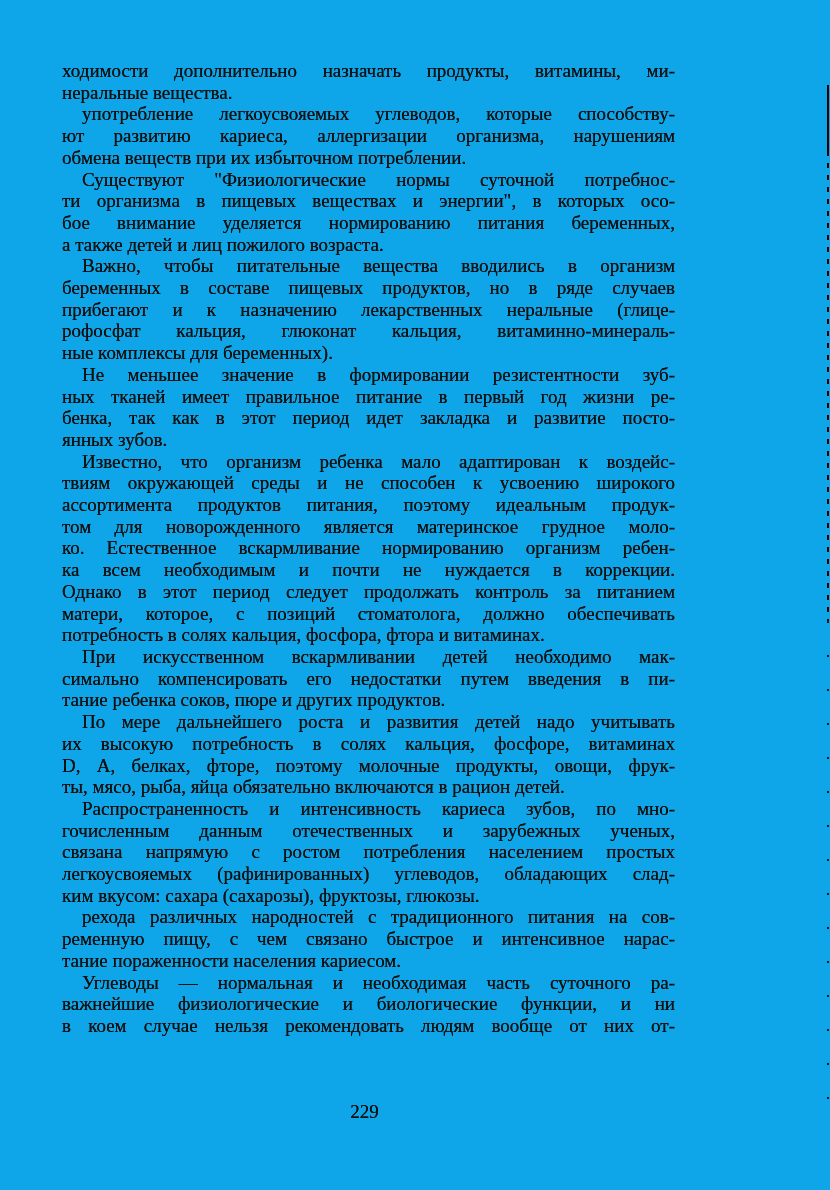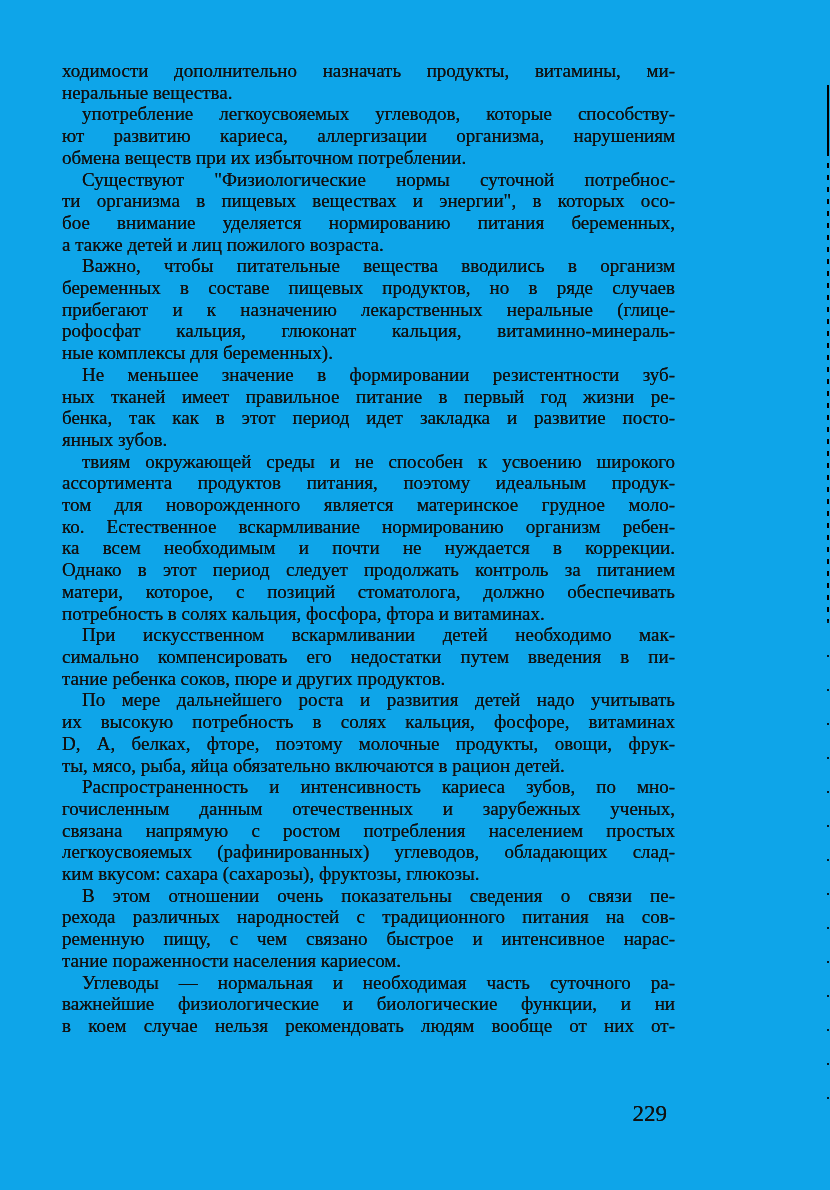"Известно, что организм ребенка мало" div.line { html: none -> <div>Известно, что организм ребенка мало адаптирован к воздейс-</div> }
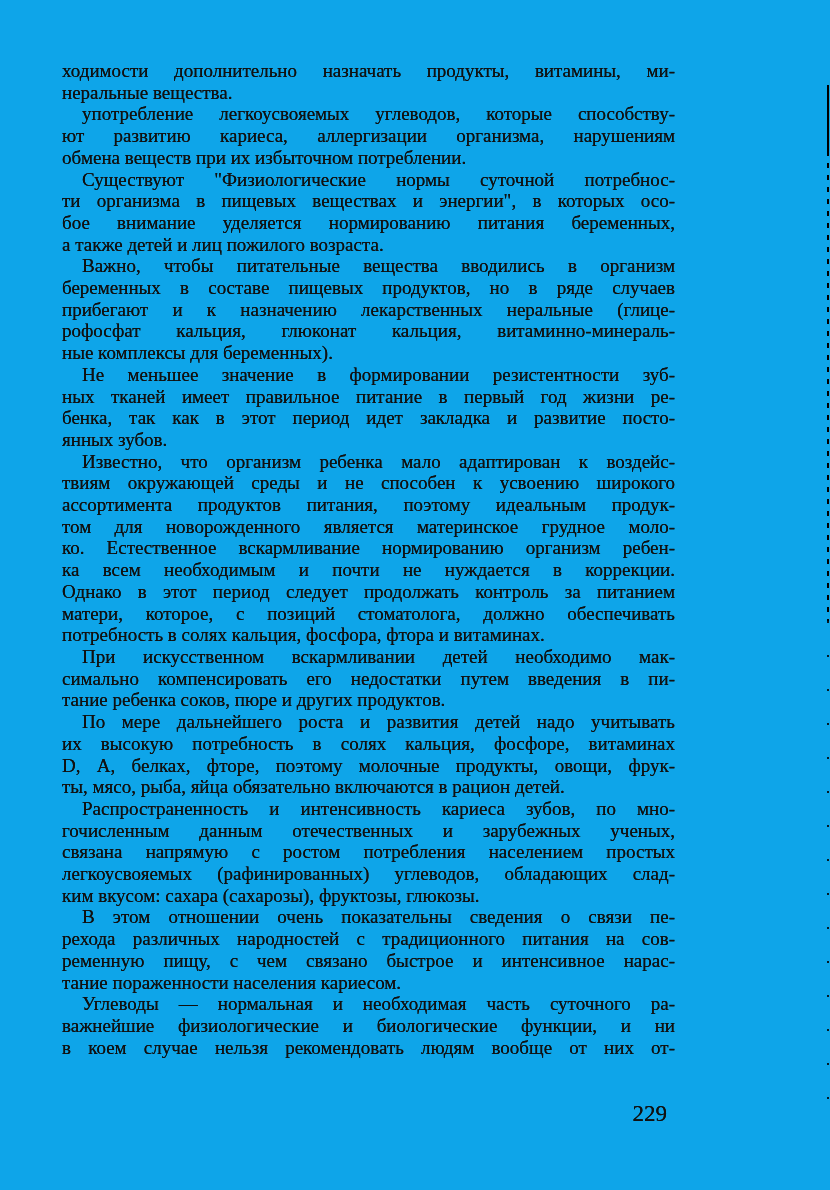"В этом отношении очень показательны" div.line { html: <div>В этом отношении очень показательны сведения о связи пе-</div> -> none }
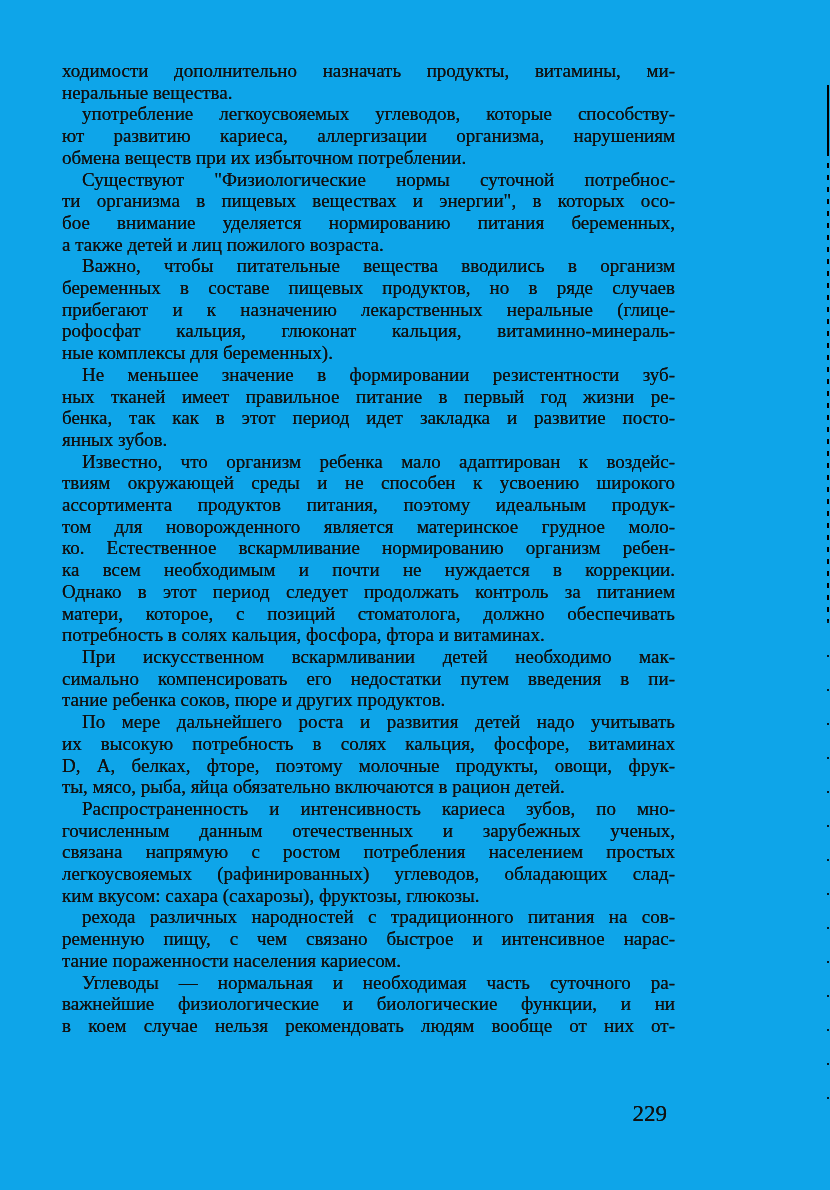"229" .page-number { font-size: 23px -> 19px; text-align: right -> center }
